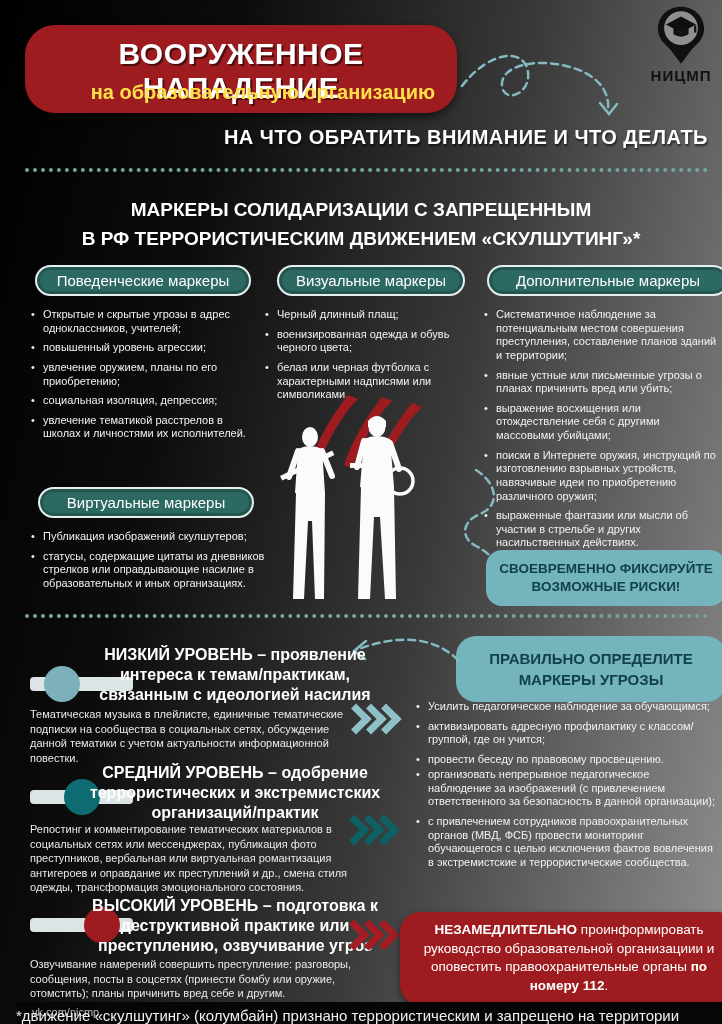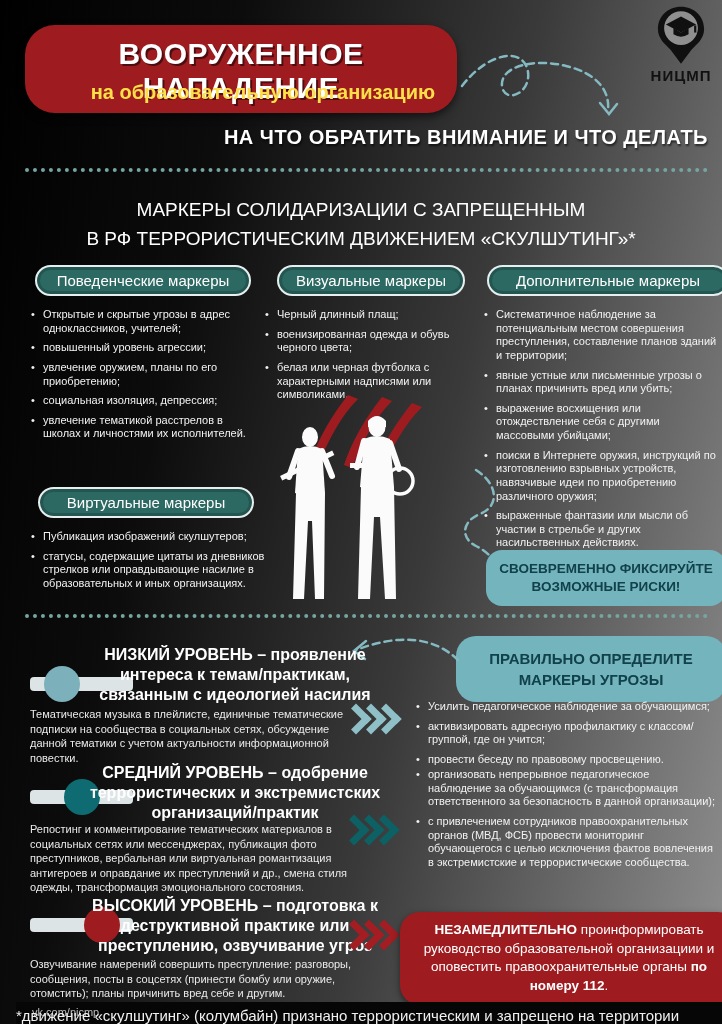"МАРКЕРЫ СОЛИДАРИЗАЦИИ С ЗАПРЕЩЕННЫМ" .m-title { font-weight: normal -> bold }
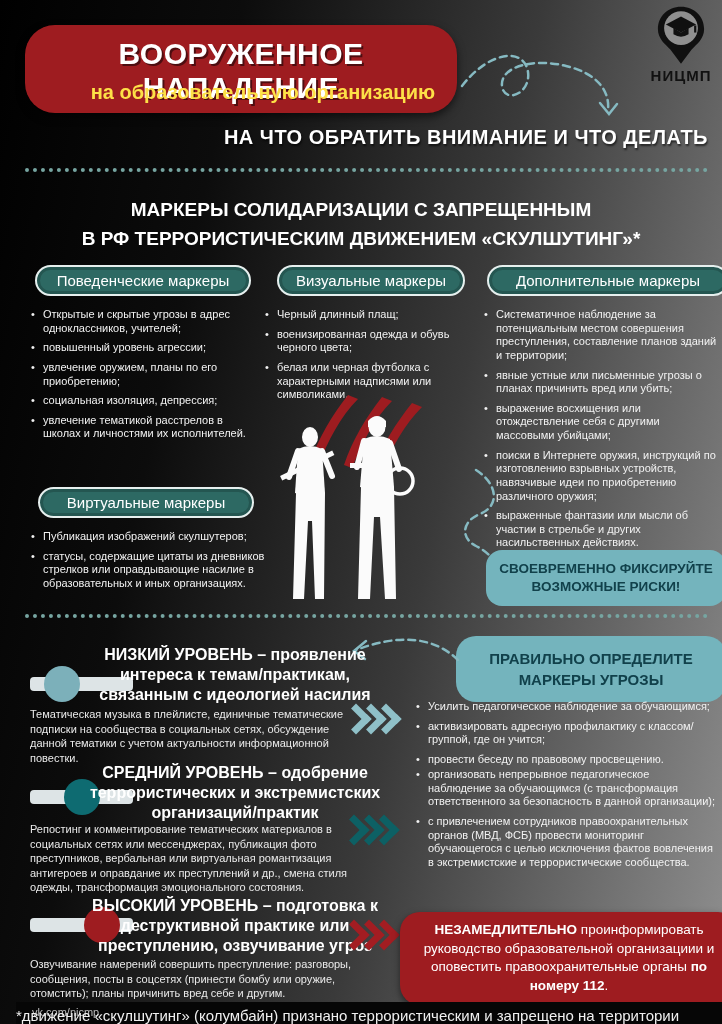"организовать непрерывное педагогическое" li { text: обучающимся (с трансформация -> изображений (с привлечением }
